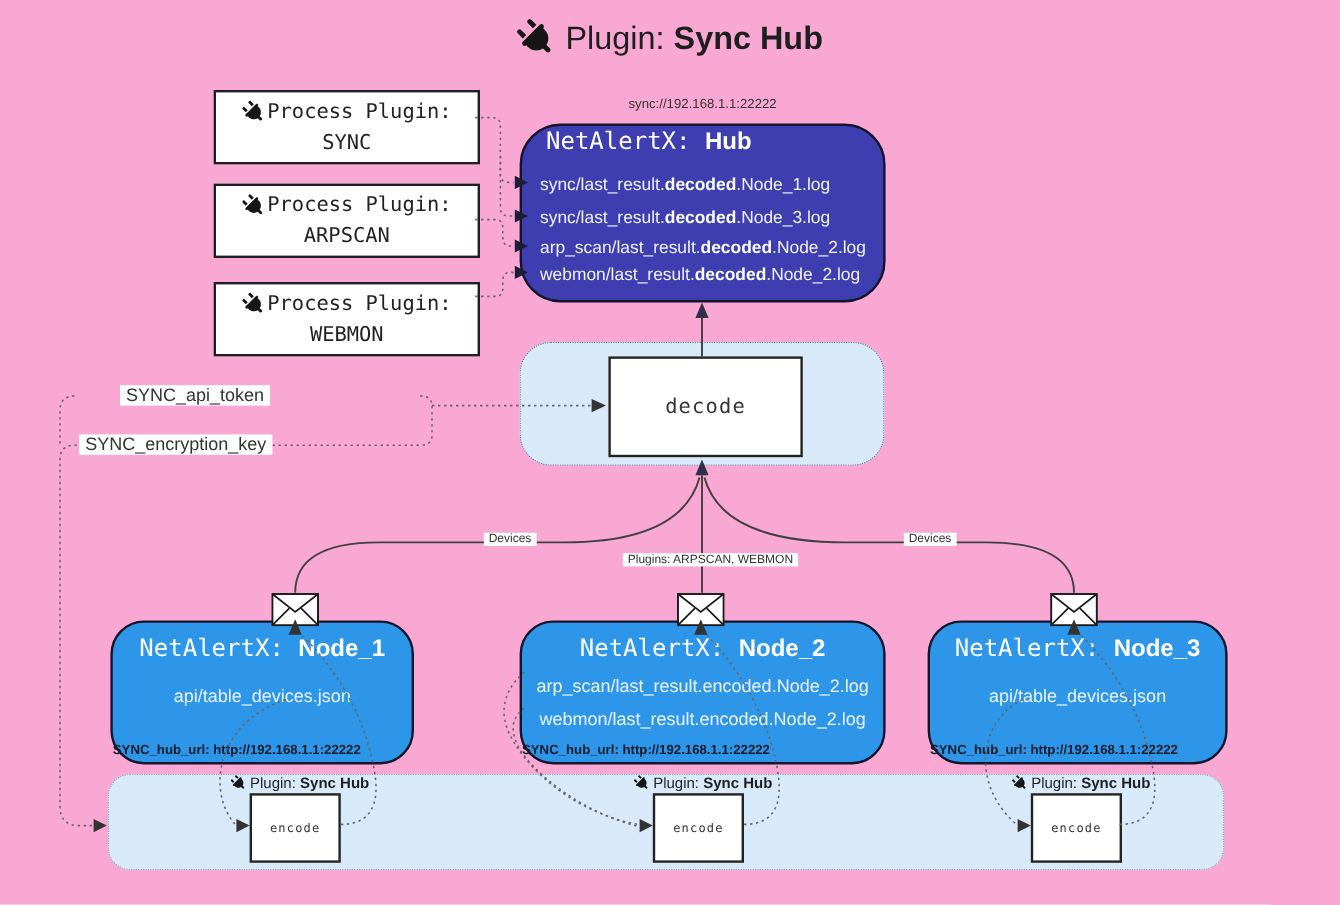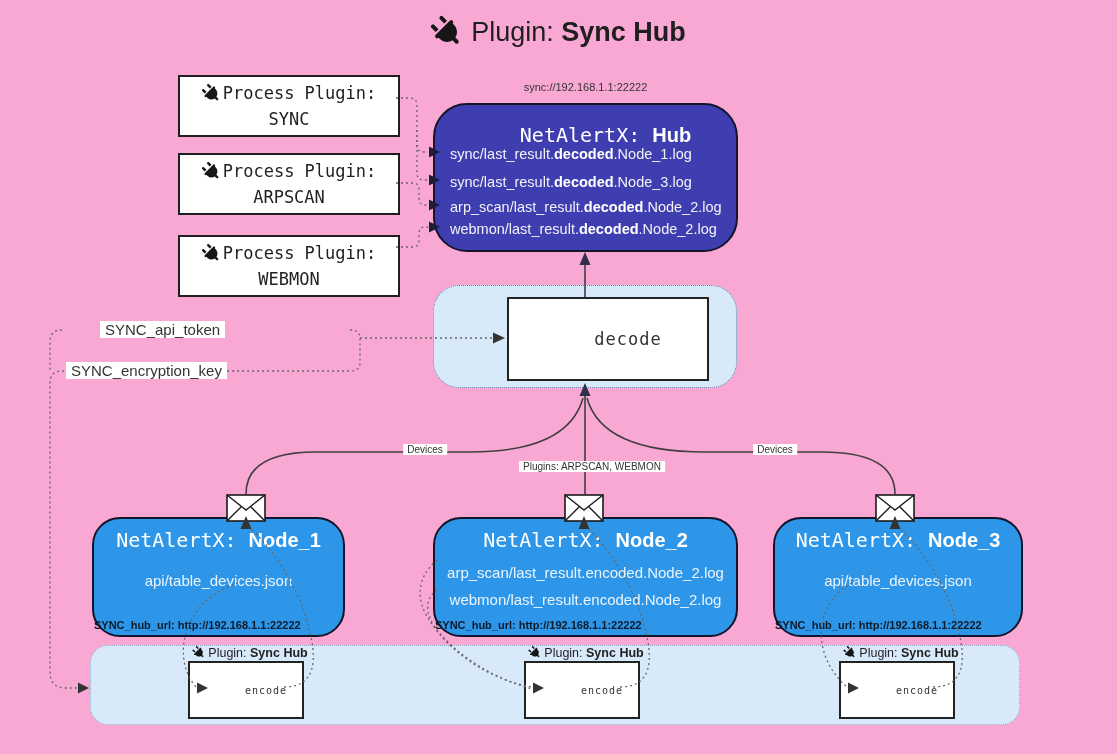"NetAlertX: Hub" .hub-title { text-align: center -> left; top: 18px -> 0 }
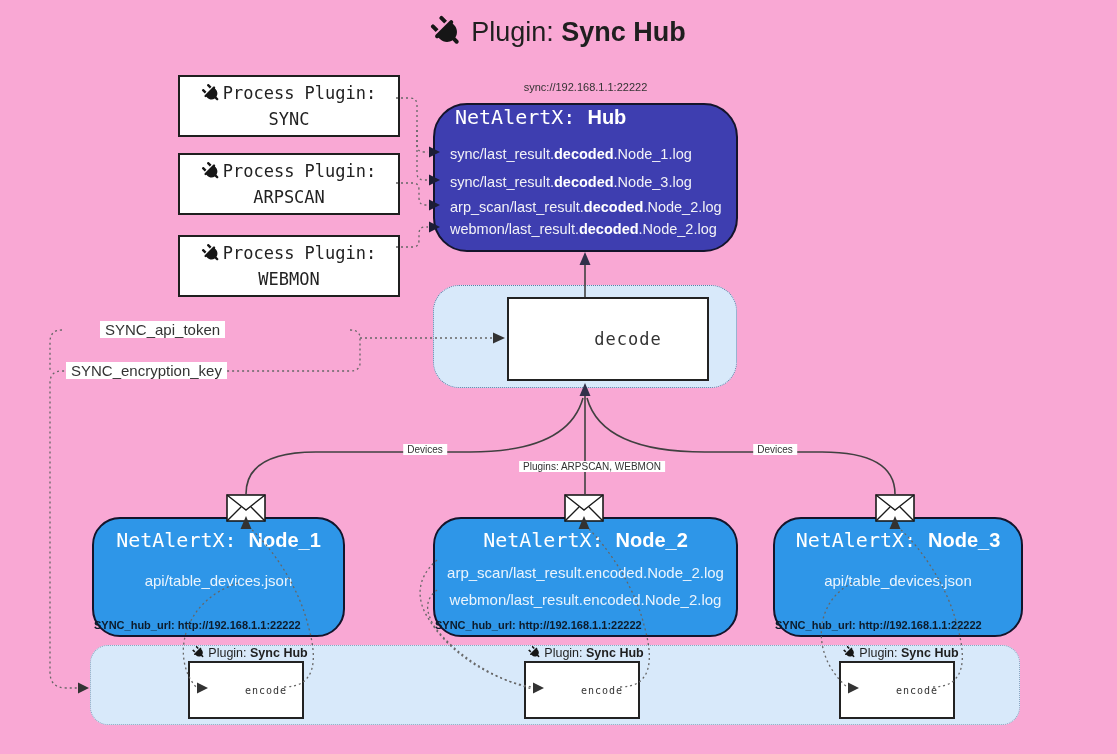"decode" .whitebox { padding-left: 40px -> none }
